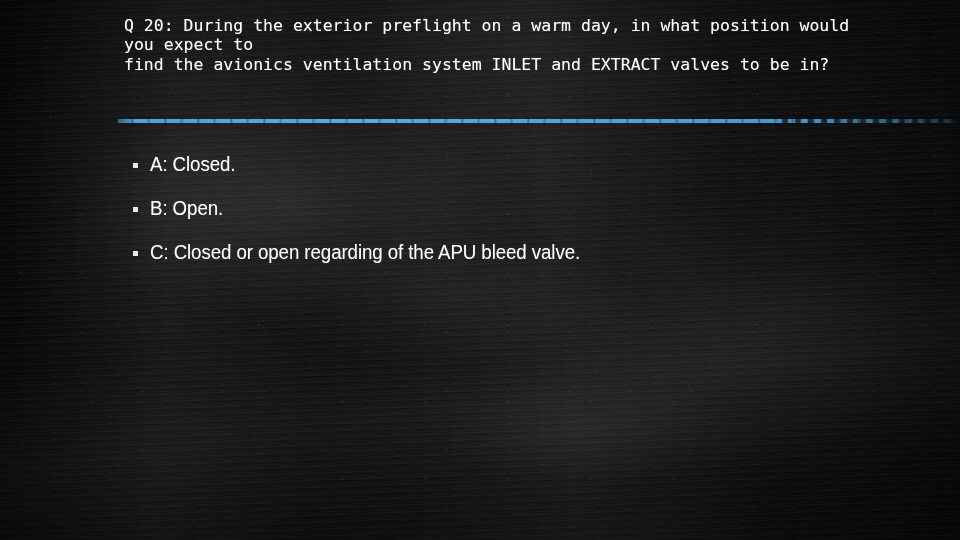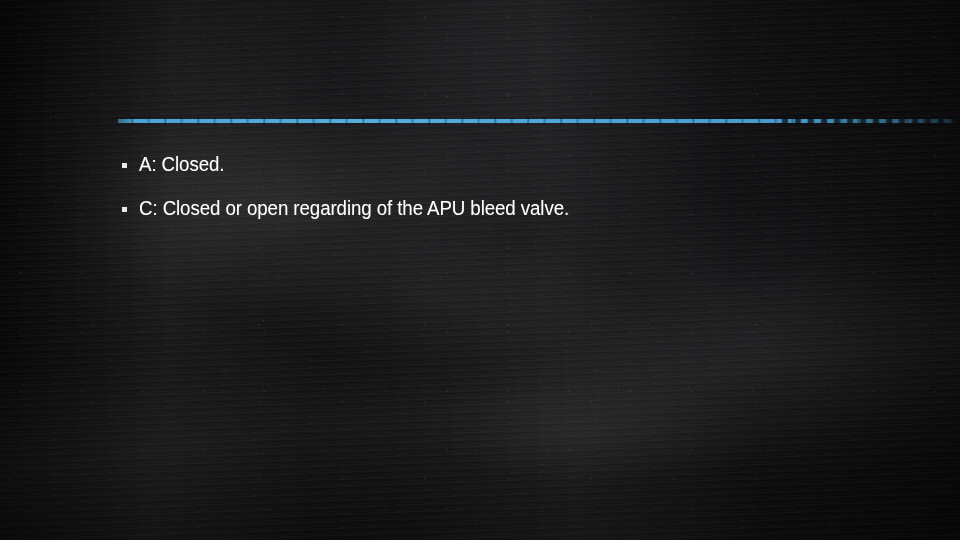"Q 20: During the exterior" div.question-title { html: none -> <div>Q 20: During the exterior preflight on a warm day, in what position would you expect to find the avionics ventilation system INLET and EXTRACT valves to be in?</div> }
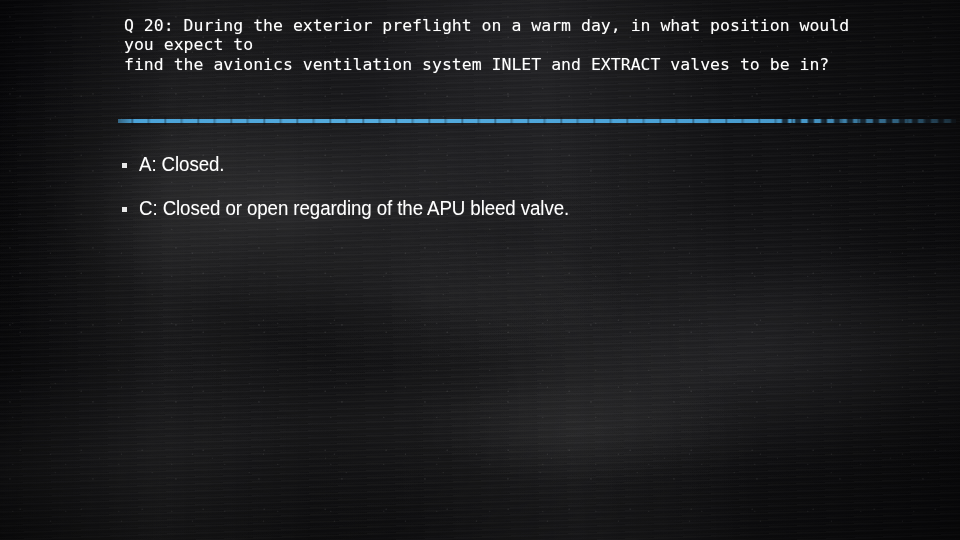"A: Closed." .options { left: 122px -> 133px }
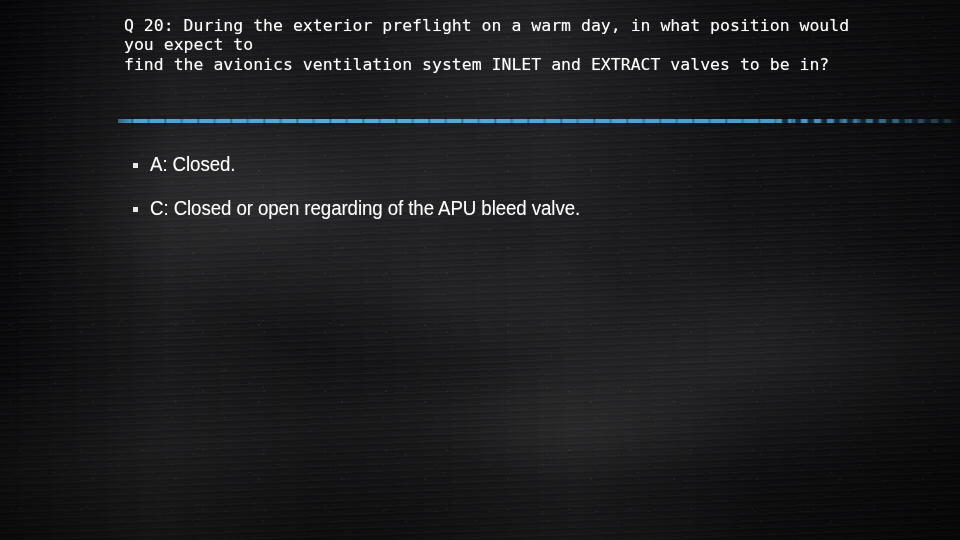"B: Open." div.option-row { html: none -> <div> <span></span> <span>B: Open.</span> </div> }
